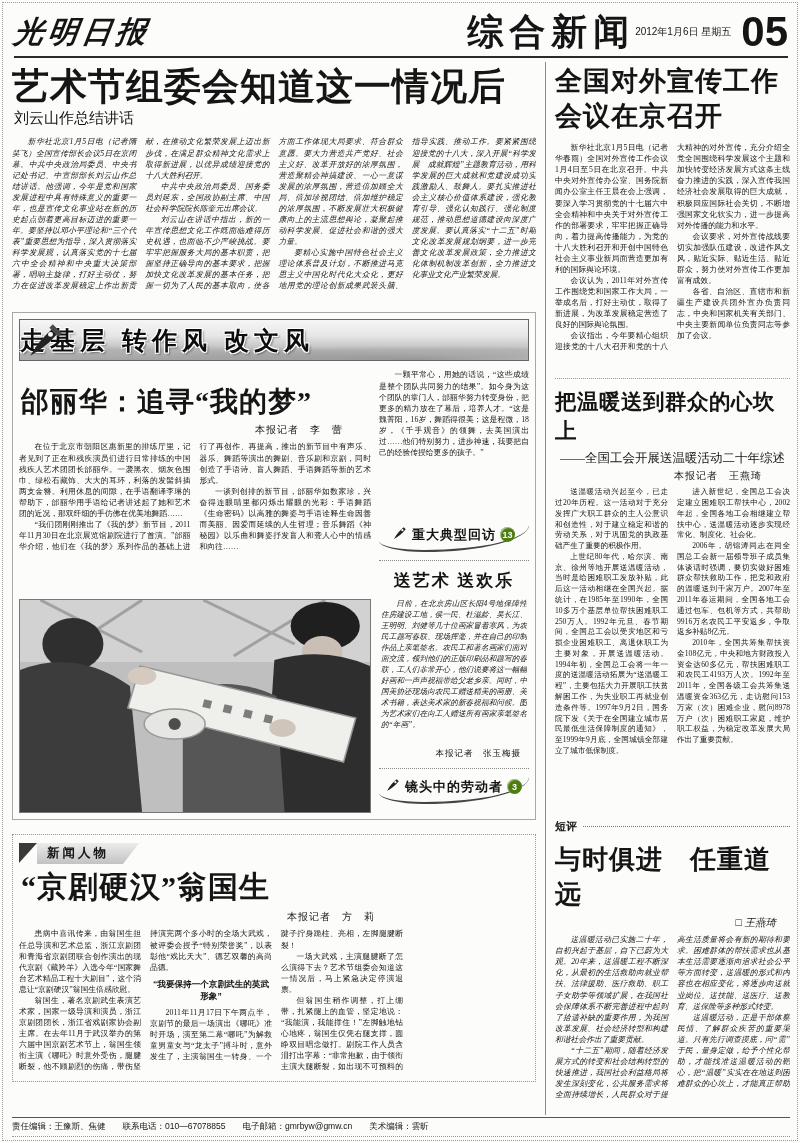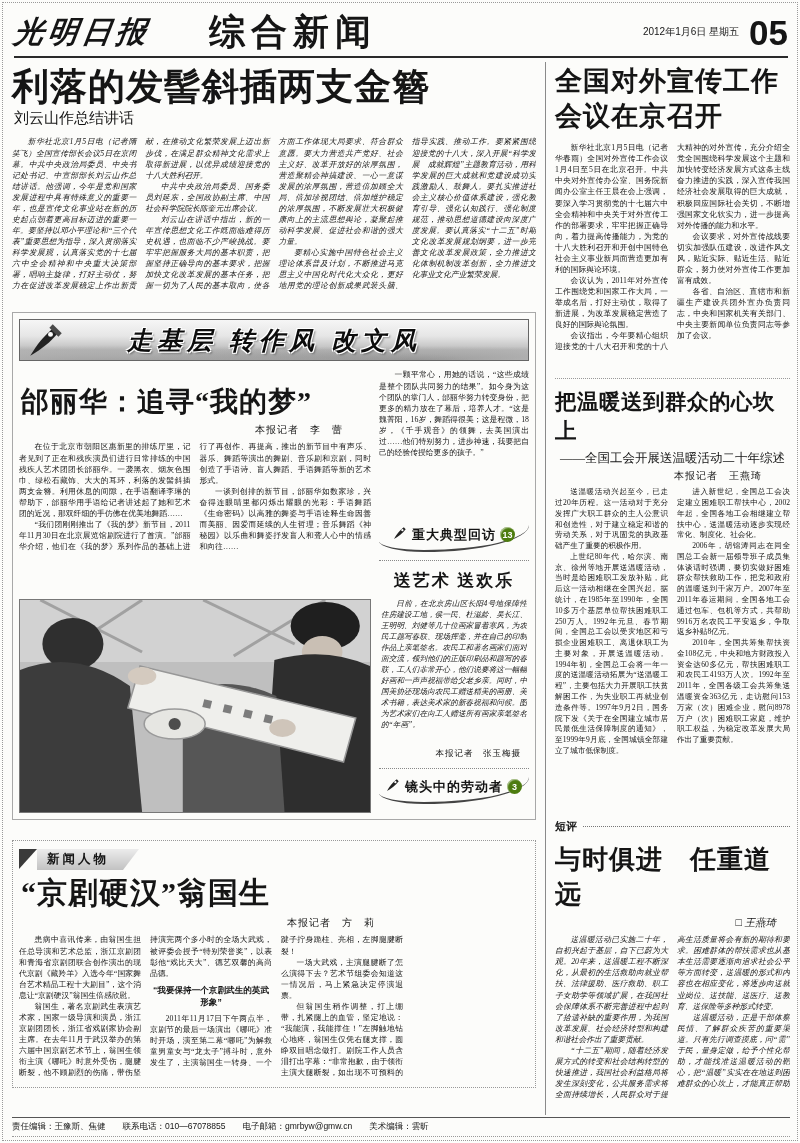"综合新闻" .section-title { text-align: left -> right }
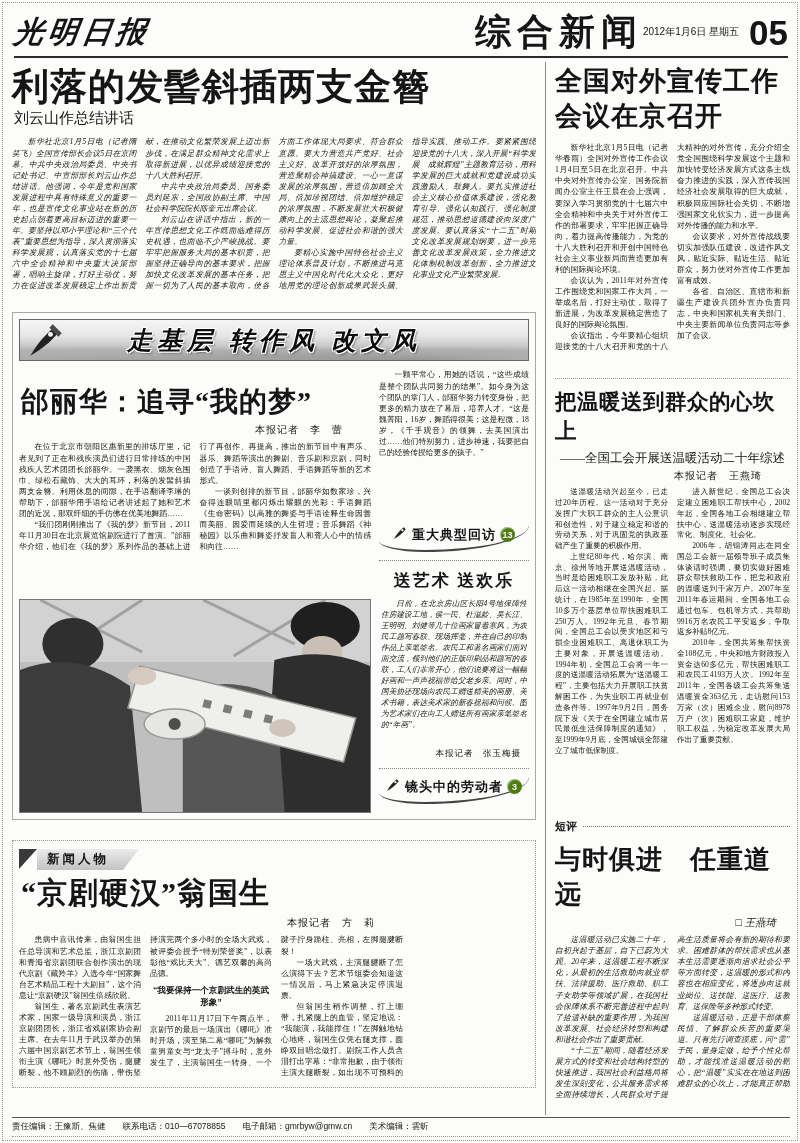"05" .page-no { font-size: 35px -> 42px }
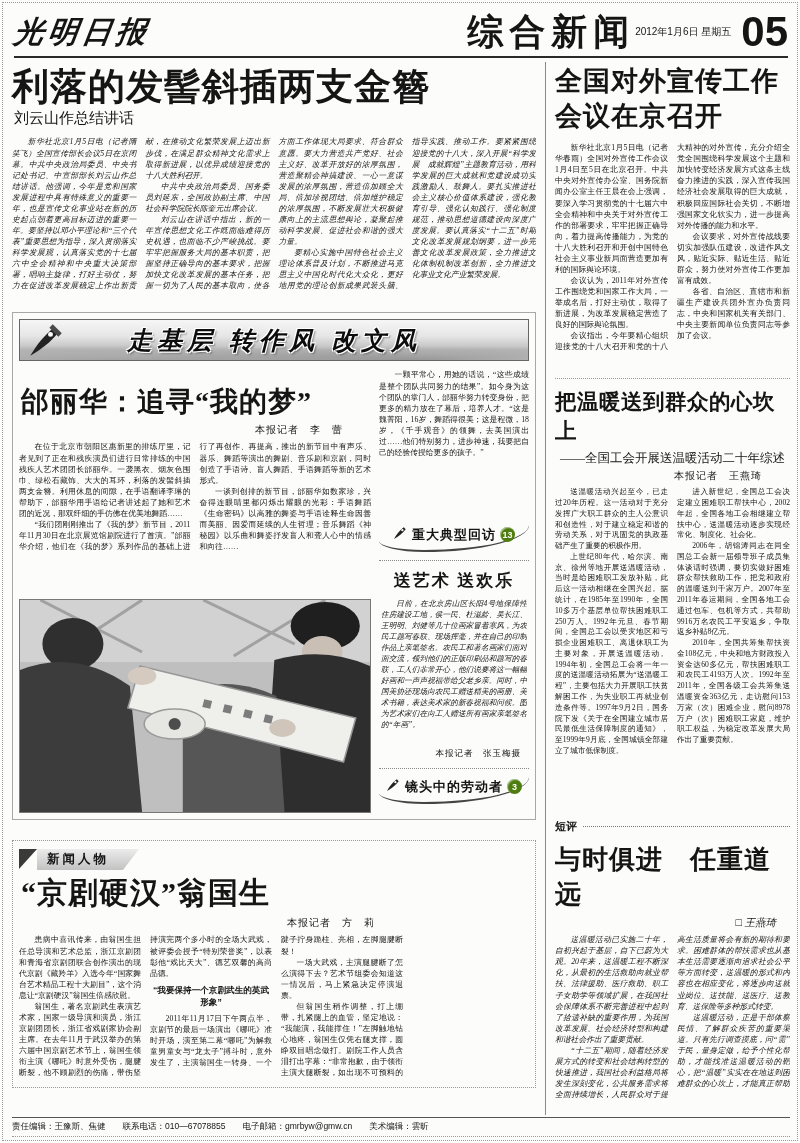"利落的发髻斜插两支金簪" h1 { text: 利落的发髻斜插两支金簪 -> 艺术节组委会知道这一情况后 }
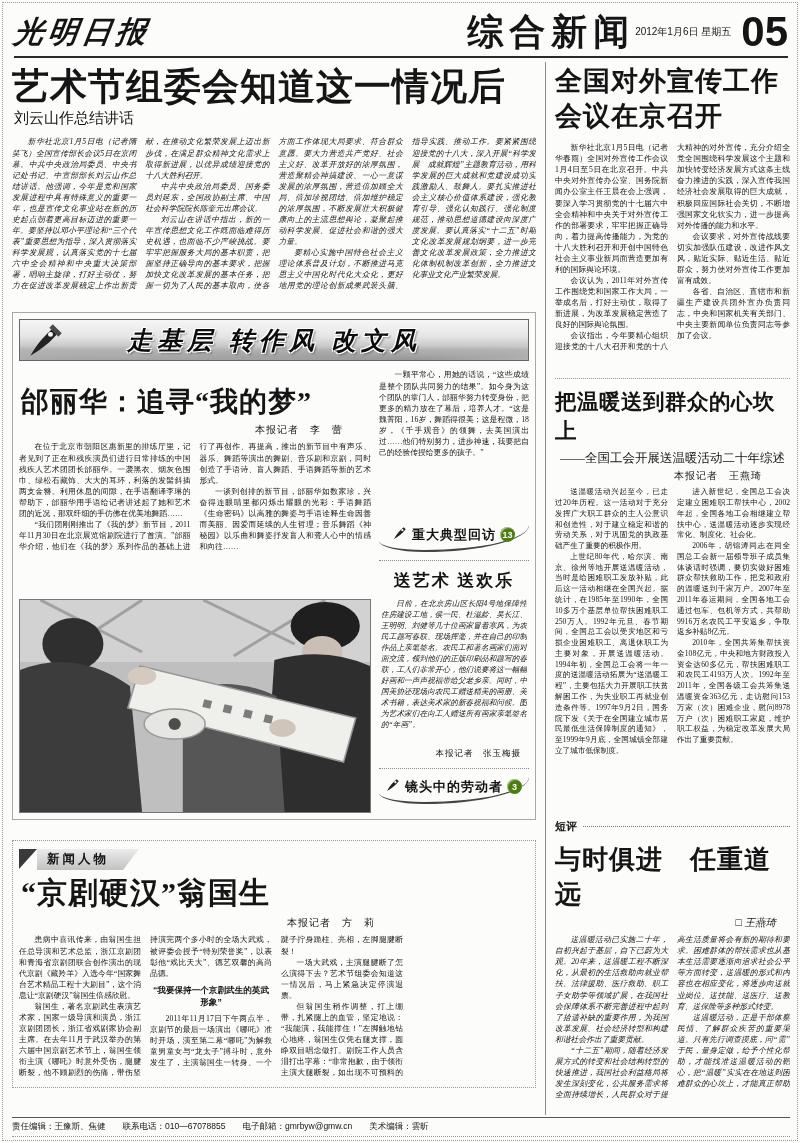"走基层 转作风 改文风" .banner { font-style: italic -> none; justify-content: center -> flex-start }
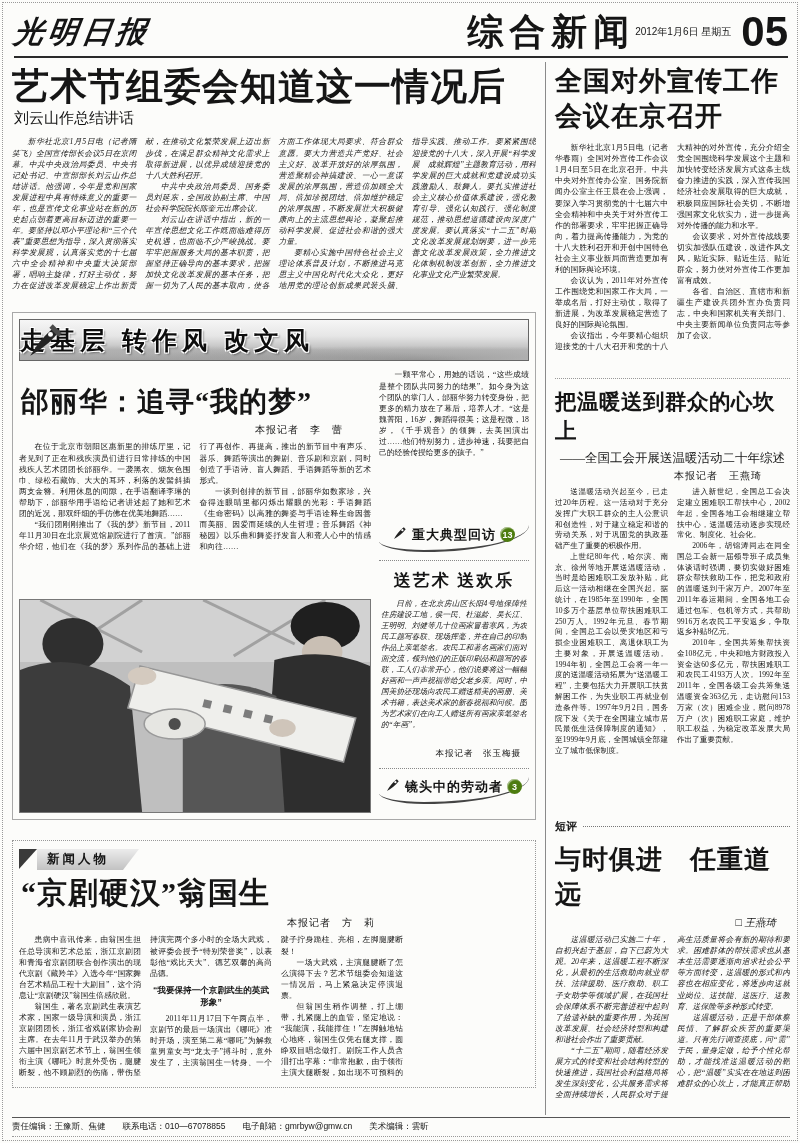"新闻人物" .bottom-box { margin-top: 20px -> 14px }
